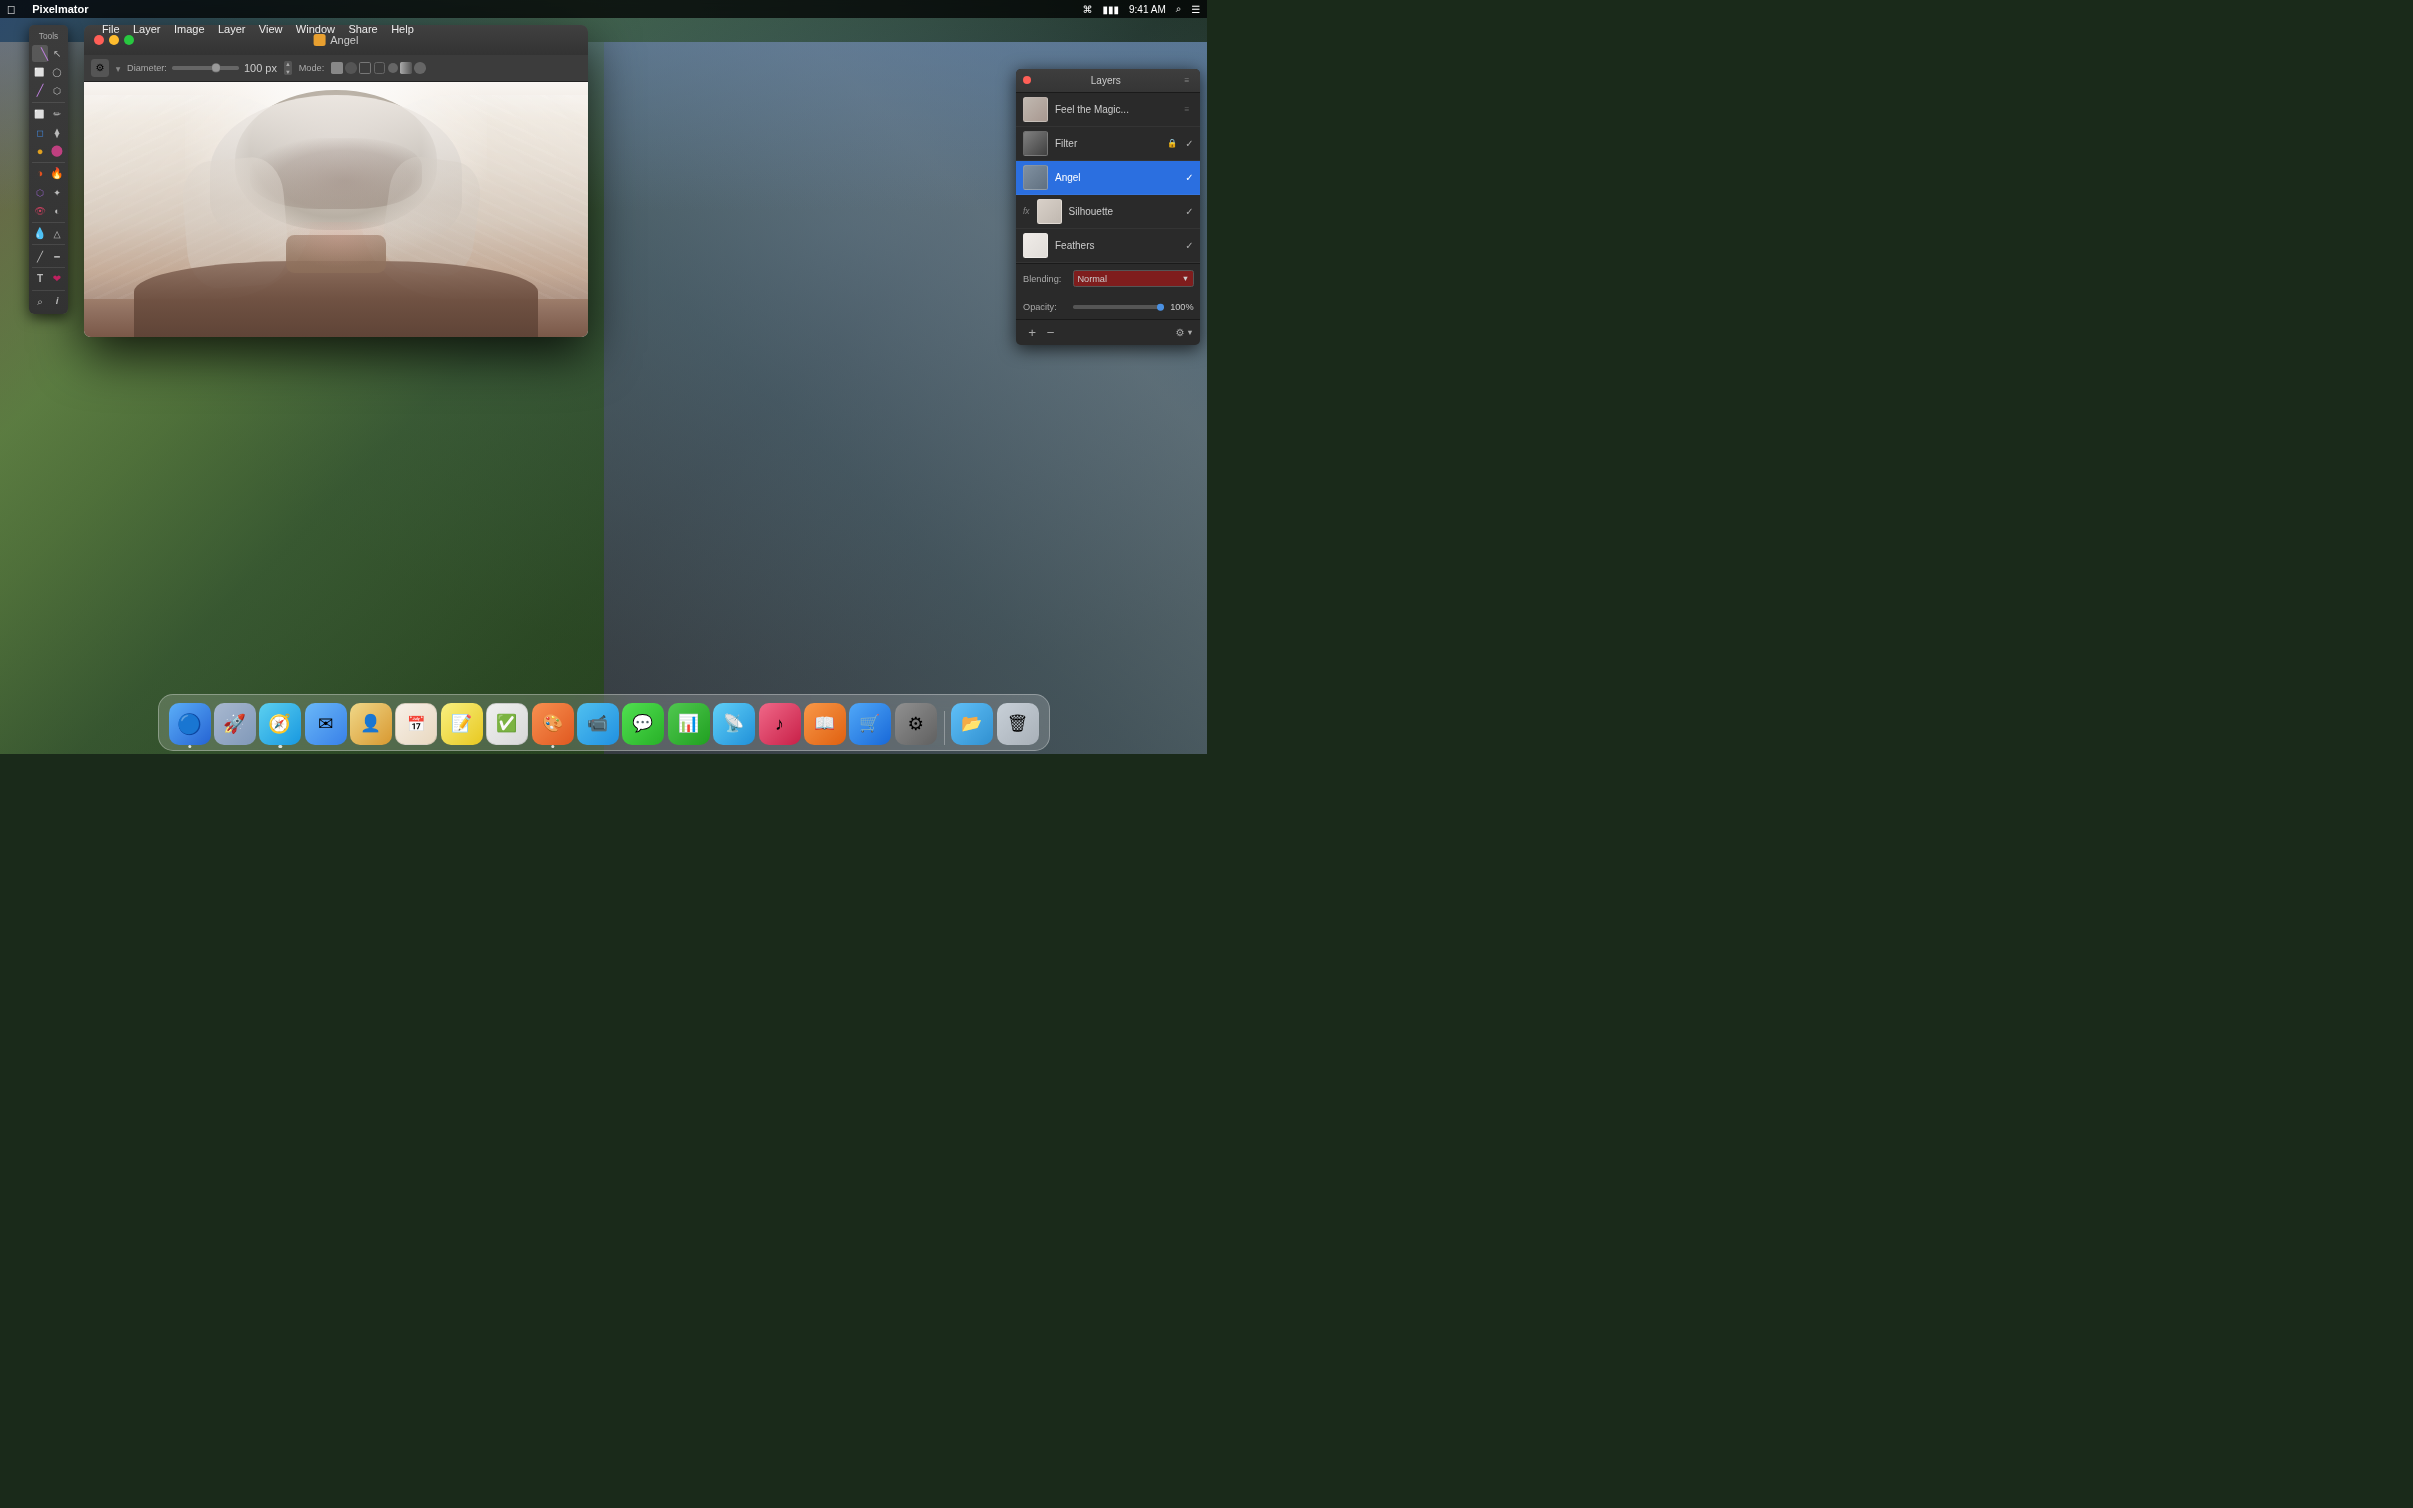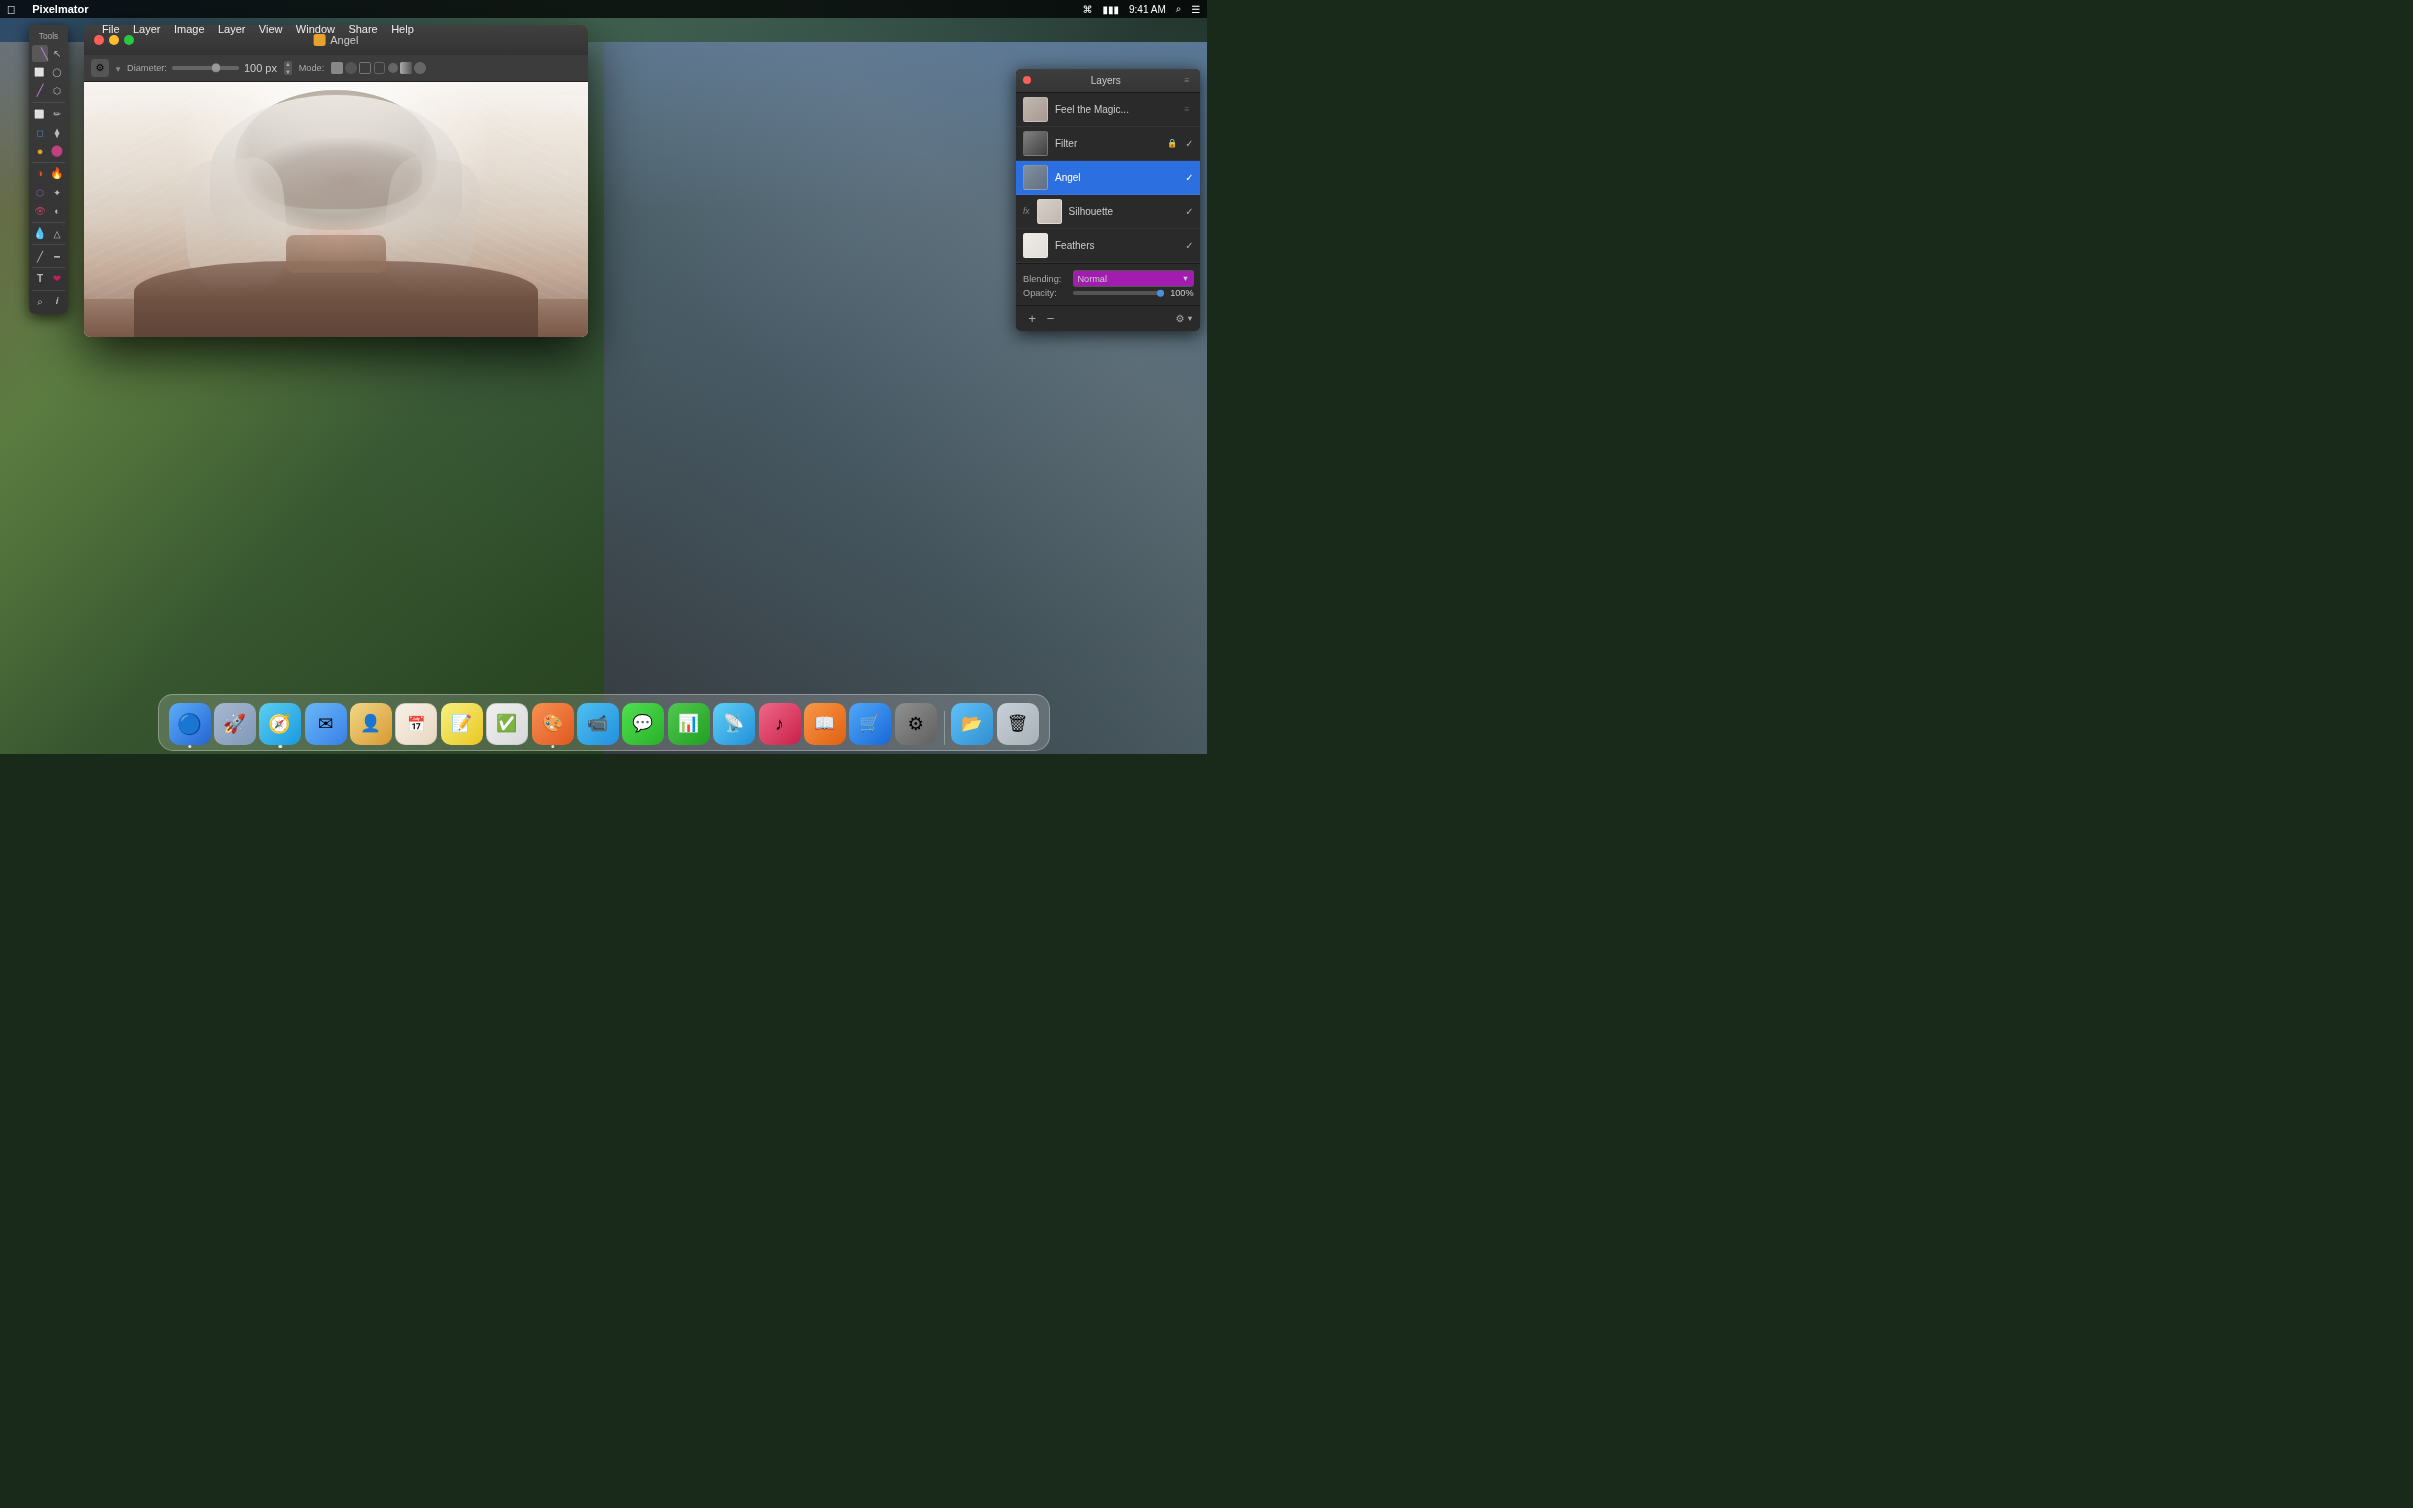"Blending:" .blending-row { margin-bottom: 1px -> 15px }
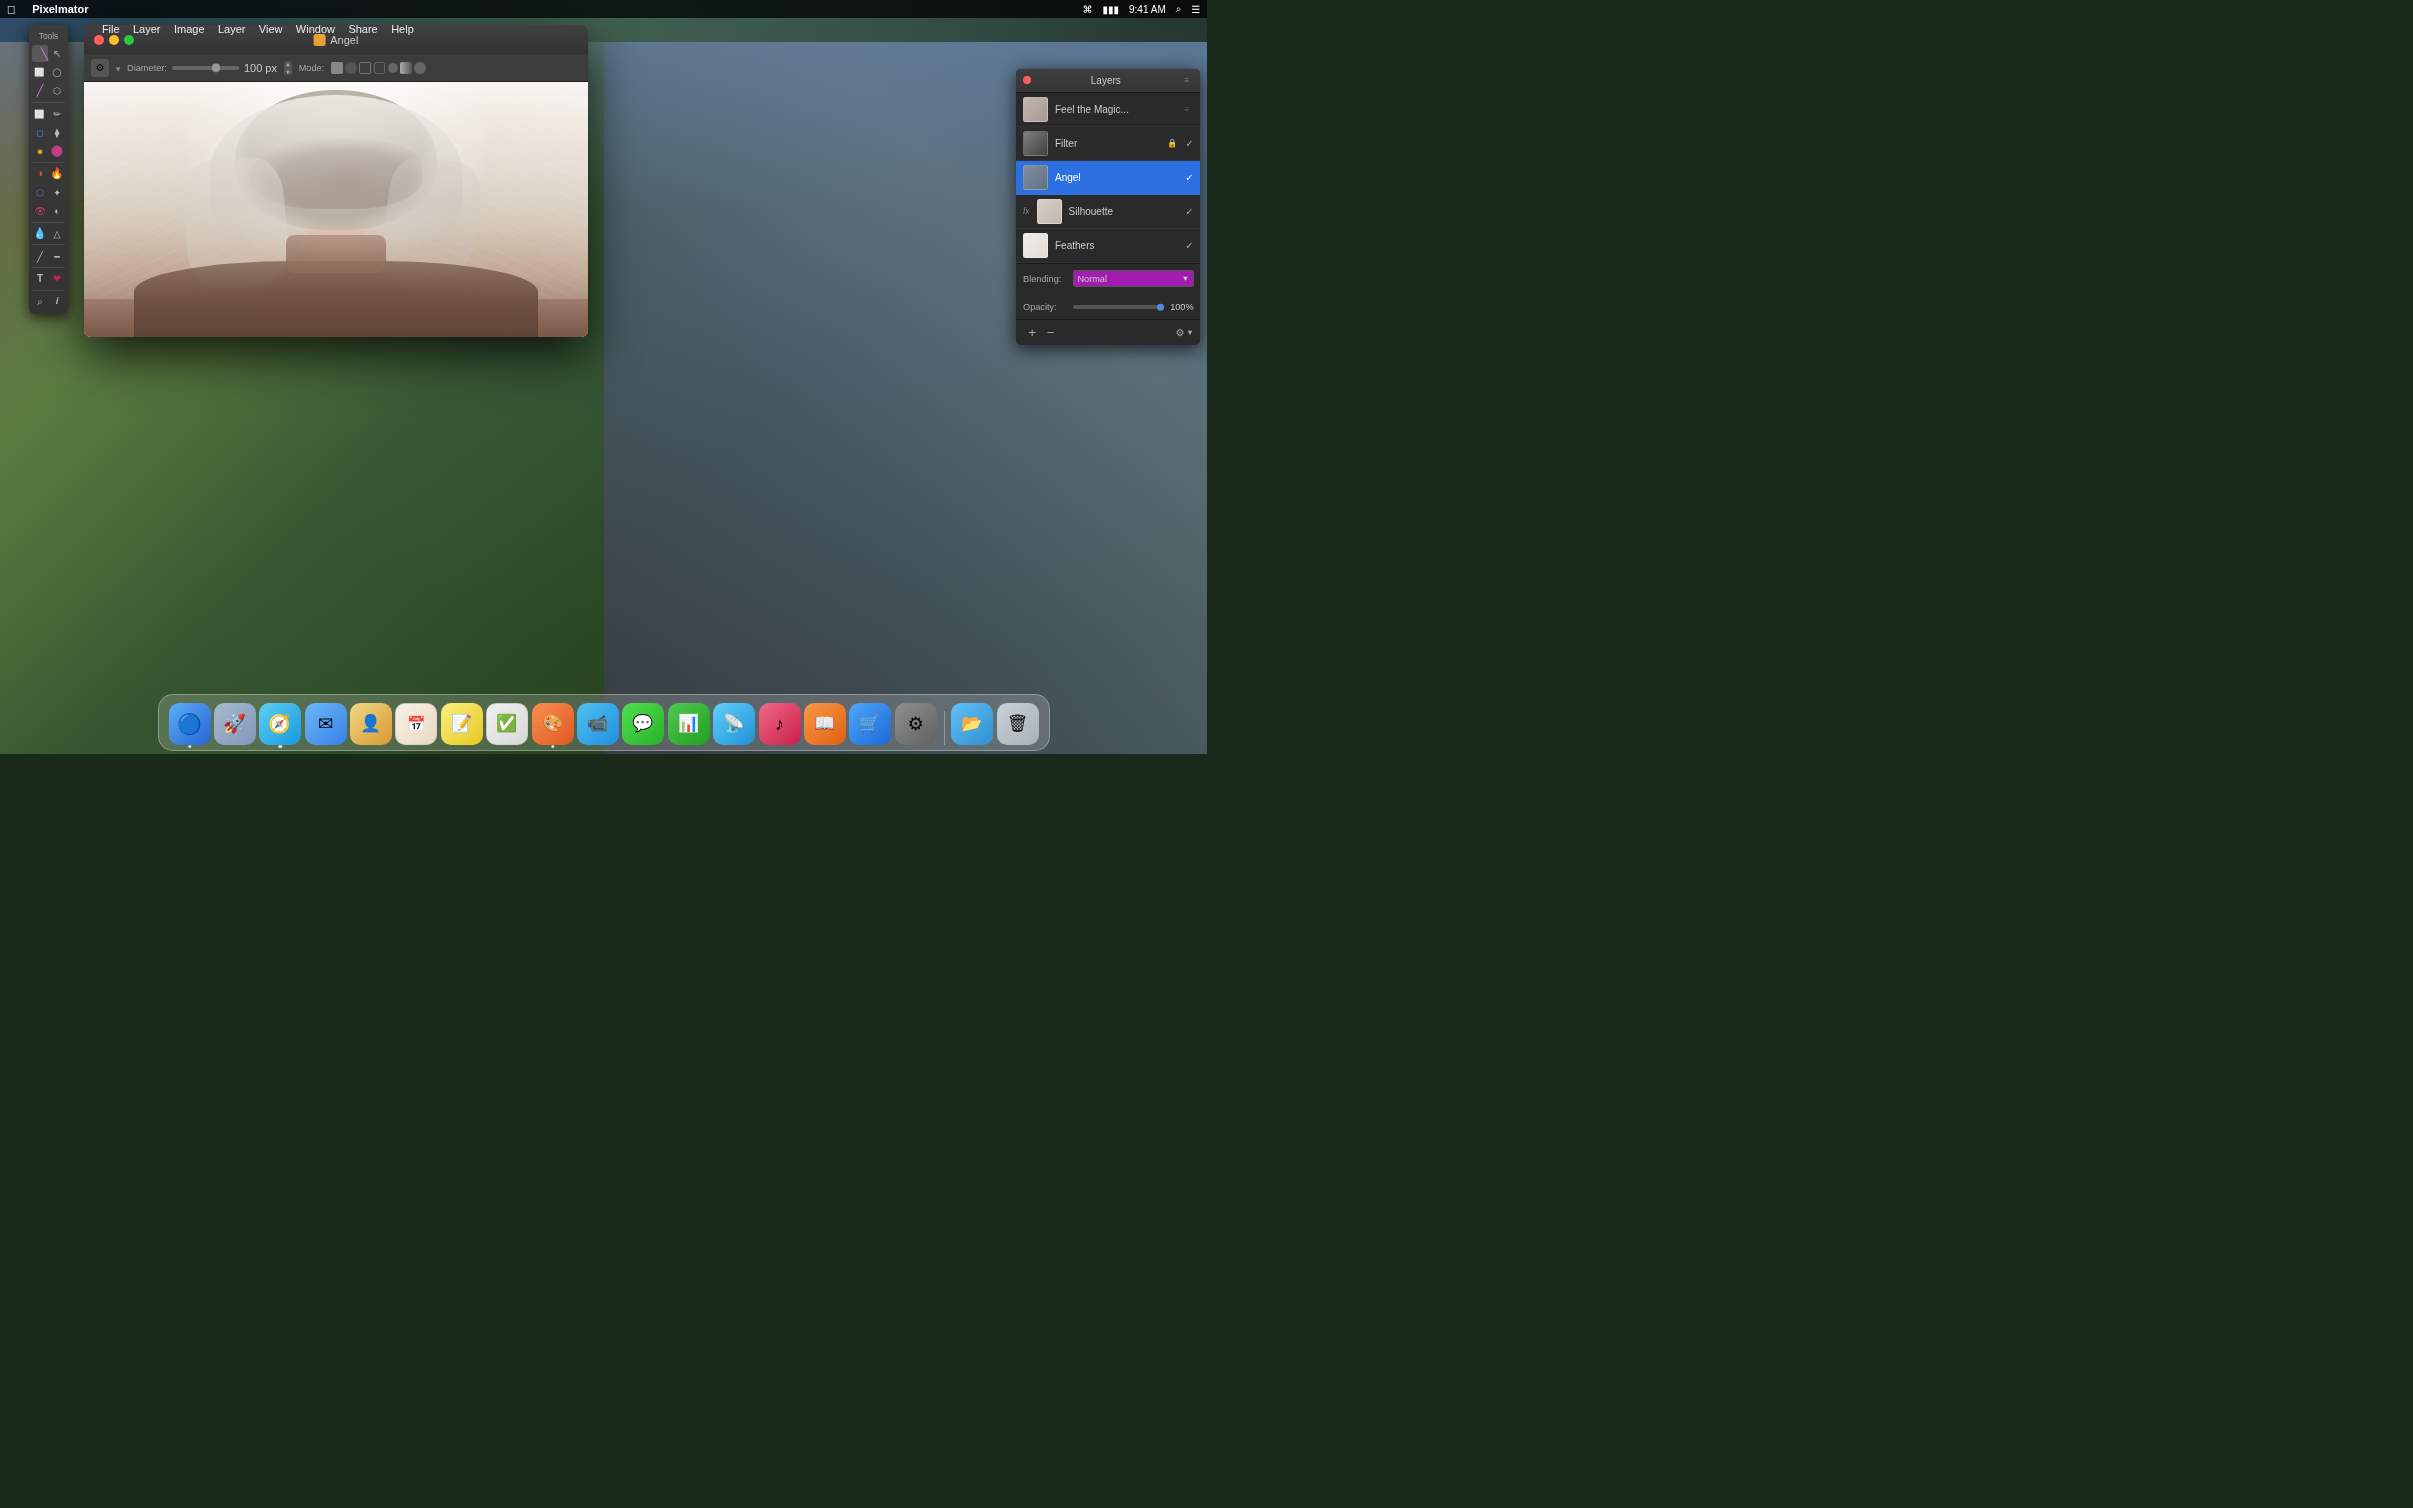"Normal" .blending-select { background: #a21caf -> #7f1d1d }
